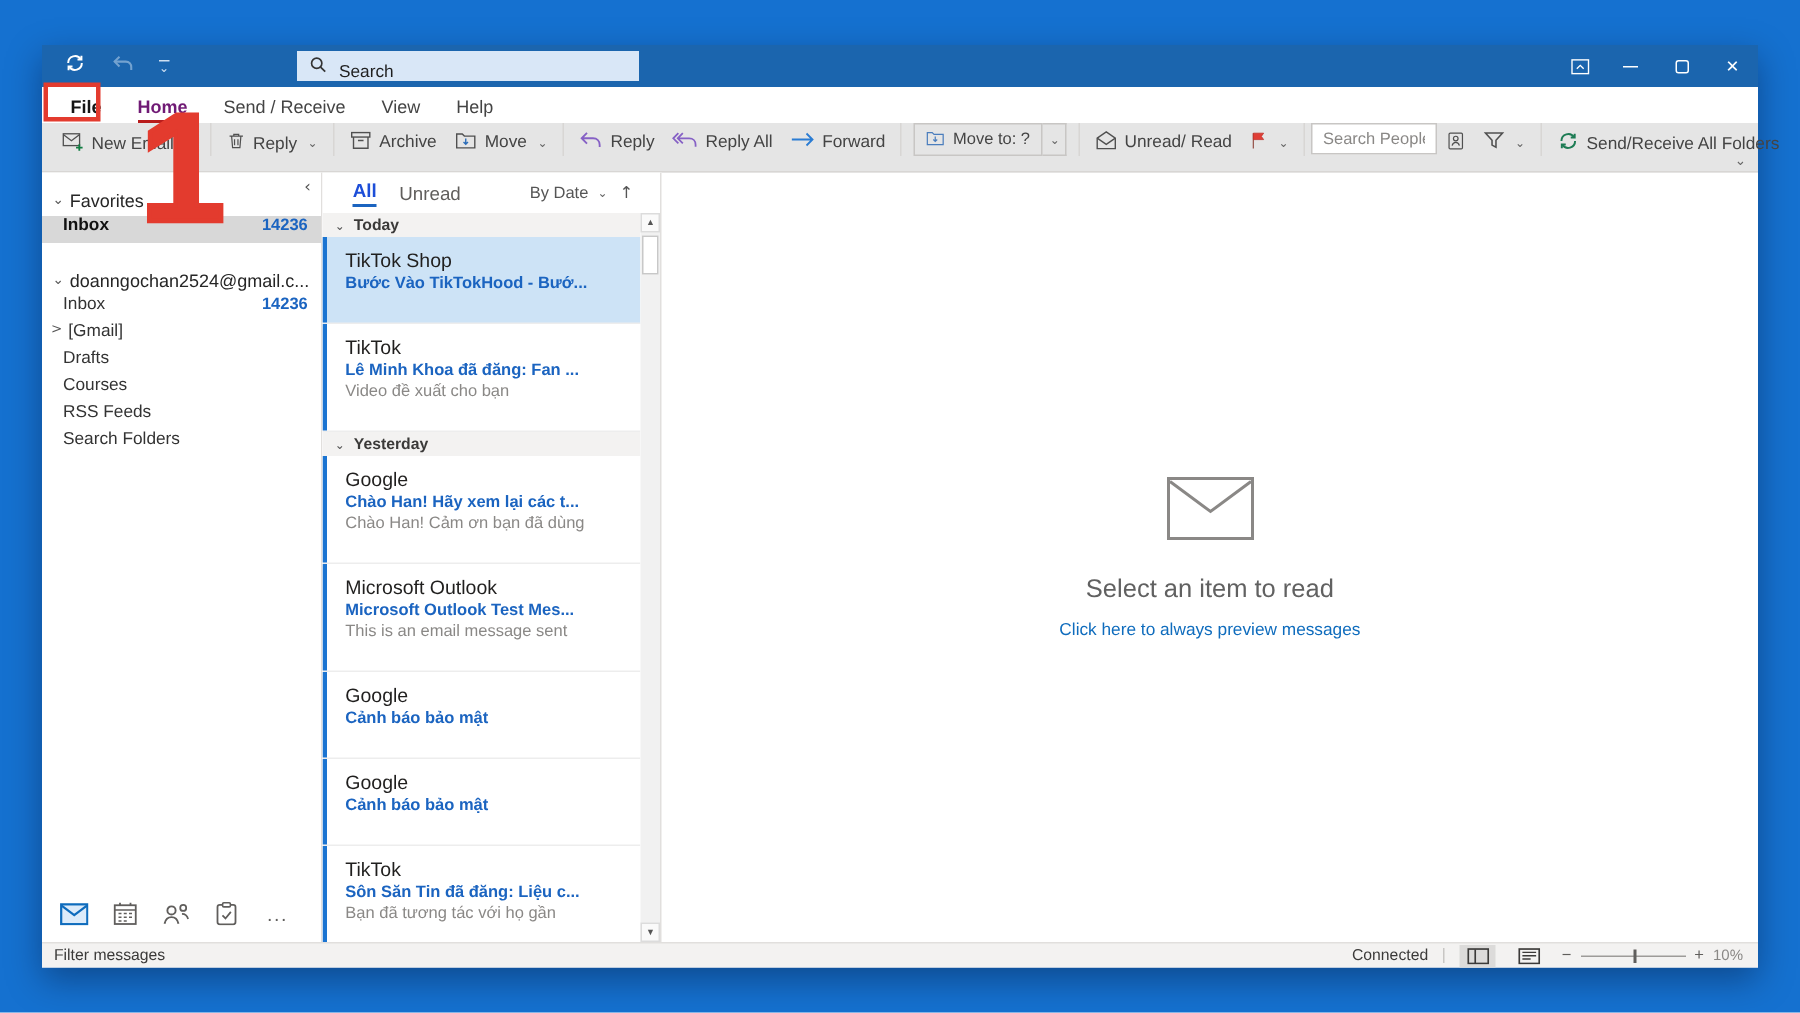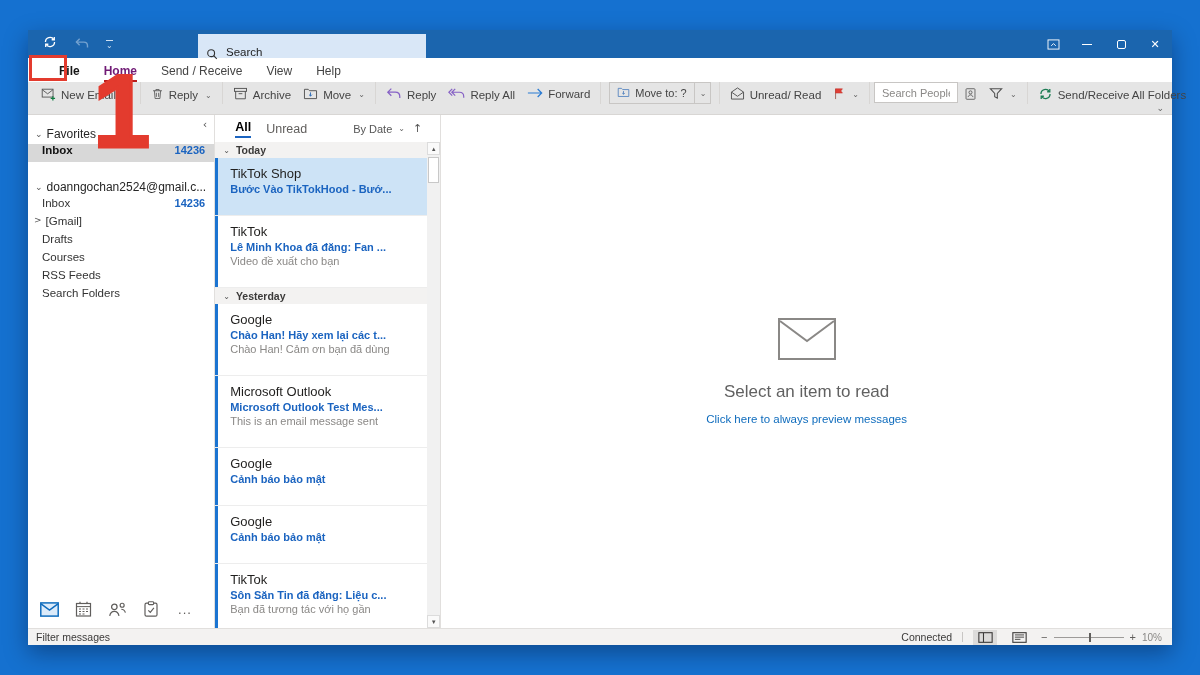"Search" .searchbox { align-items: flex-start -> flex-end; padding: 12px 8px -> 0 8px }
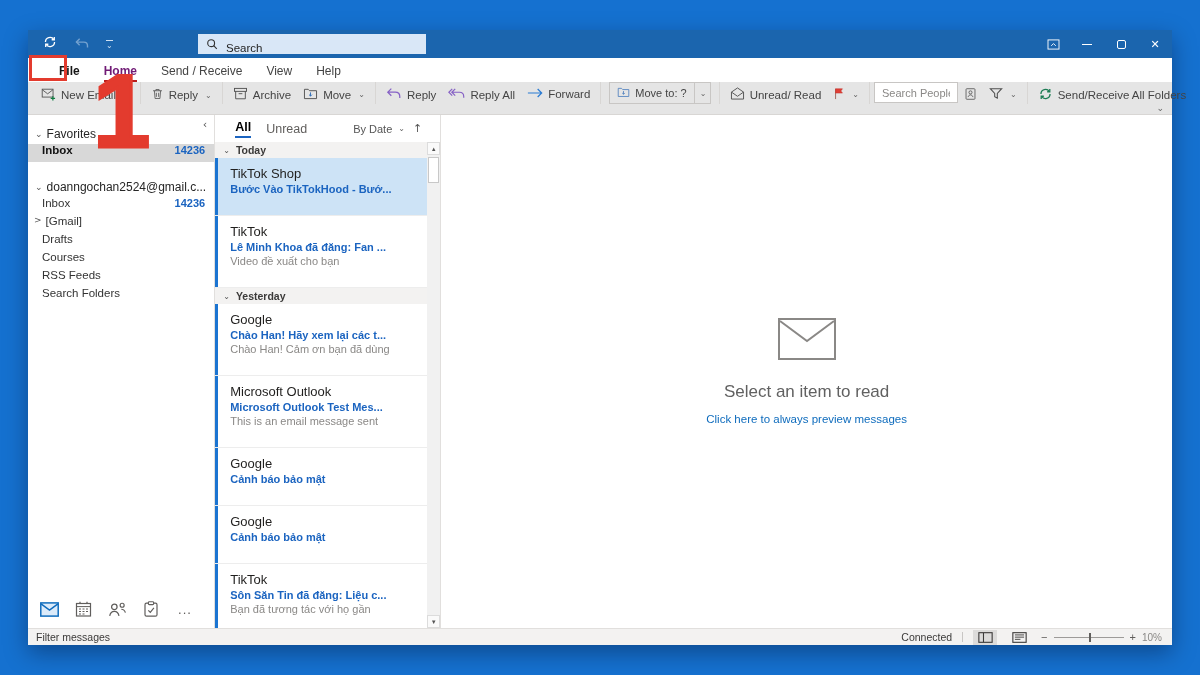"File" .menu-item.file .mlabel { margin-left: 12px -> none }
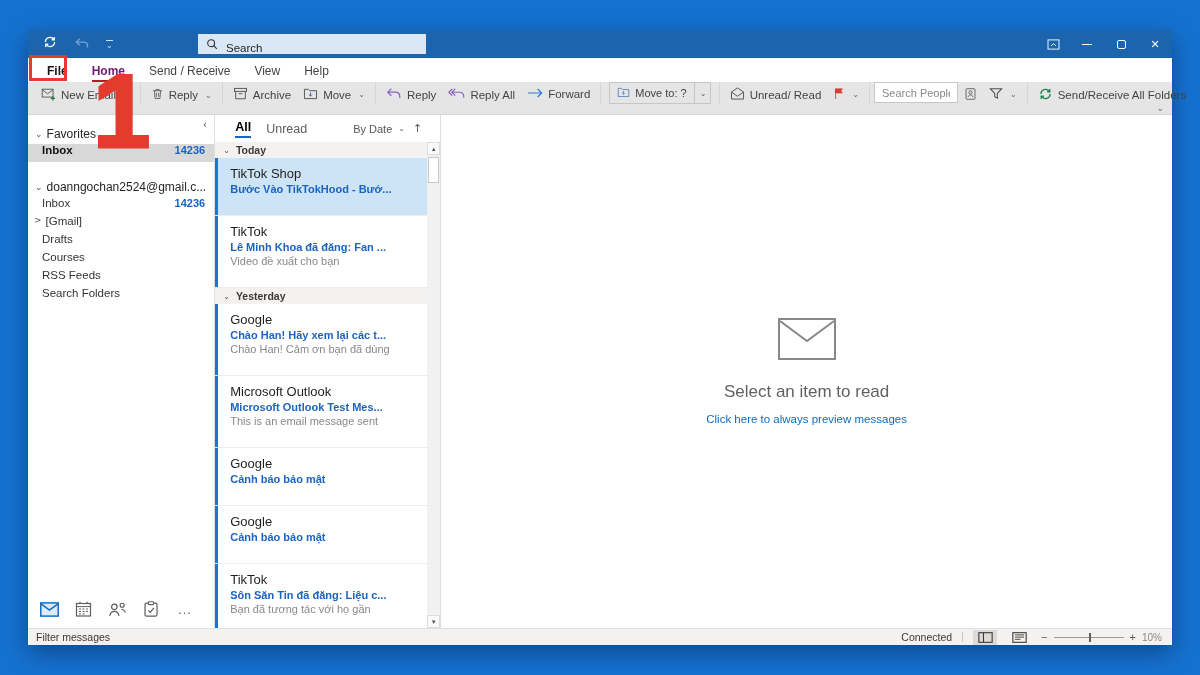"All" .tab.active { color: #000000 -> #1d4ed8 }
